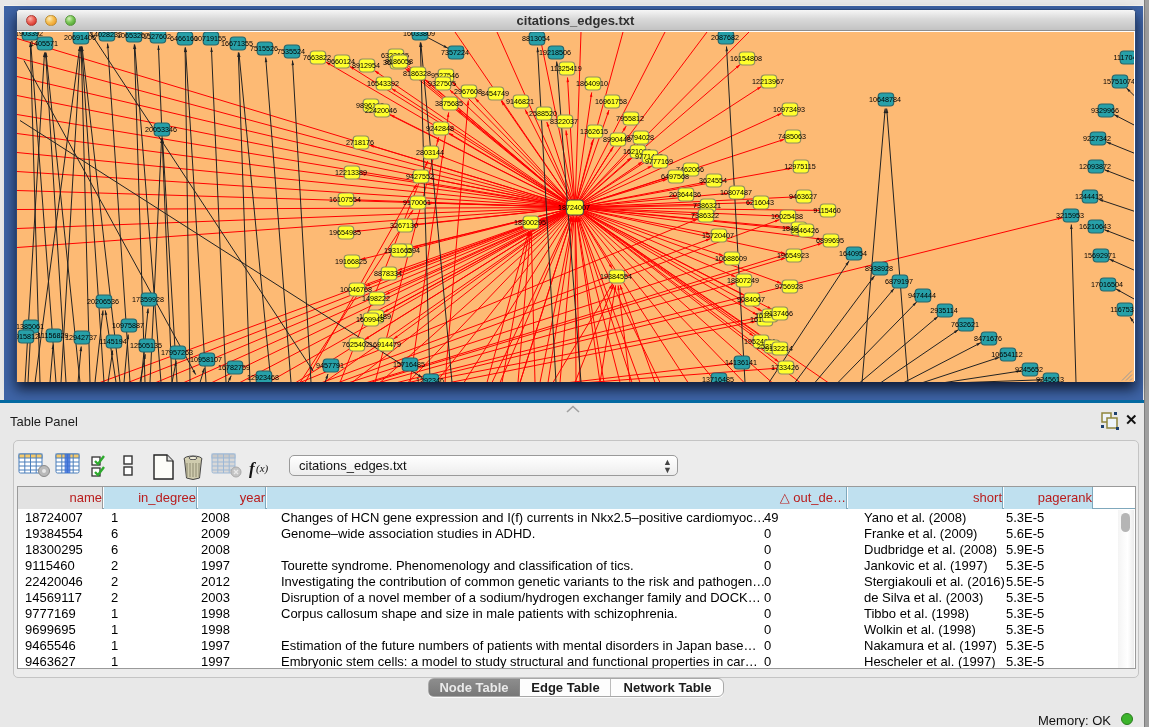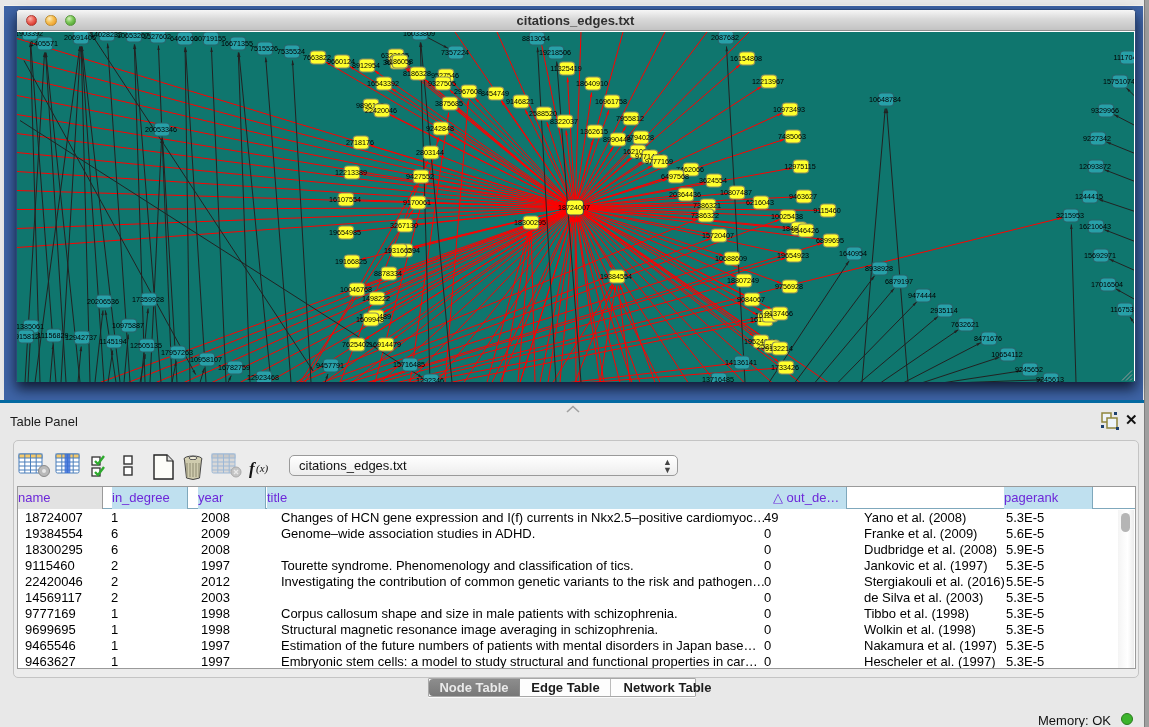"1903392" #canvas { background: #0f766e -> #fdba74 }
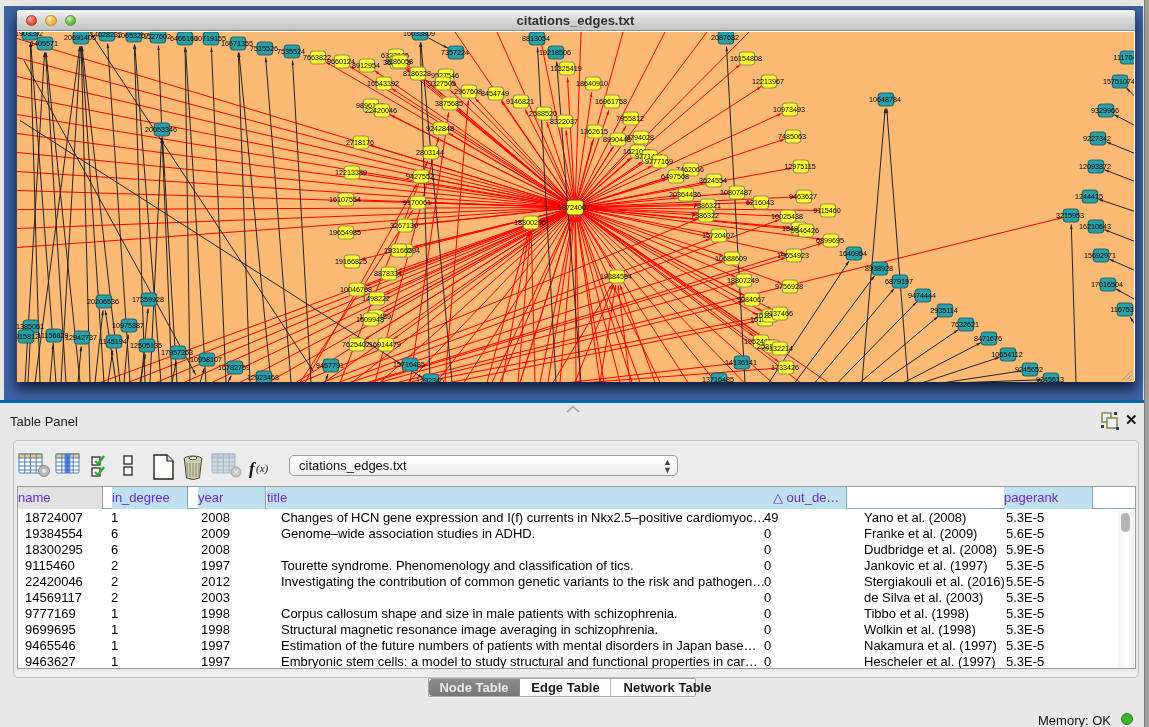"name" .th { color: #6d28d9 -> #b91c1c; text-align: left -> right }
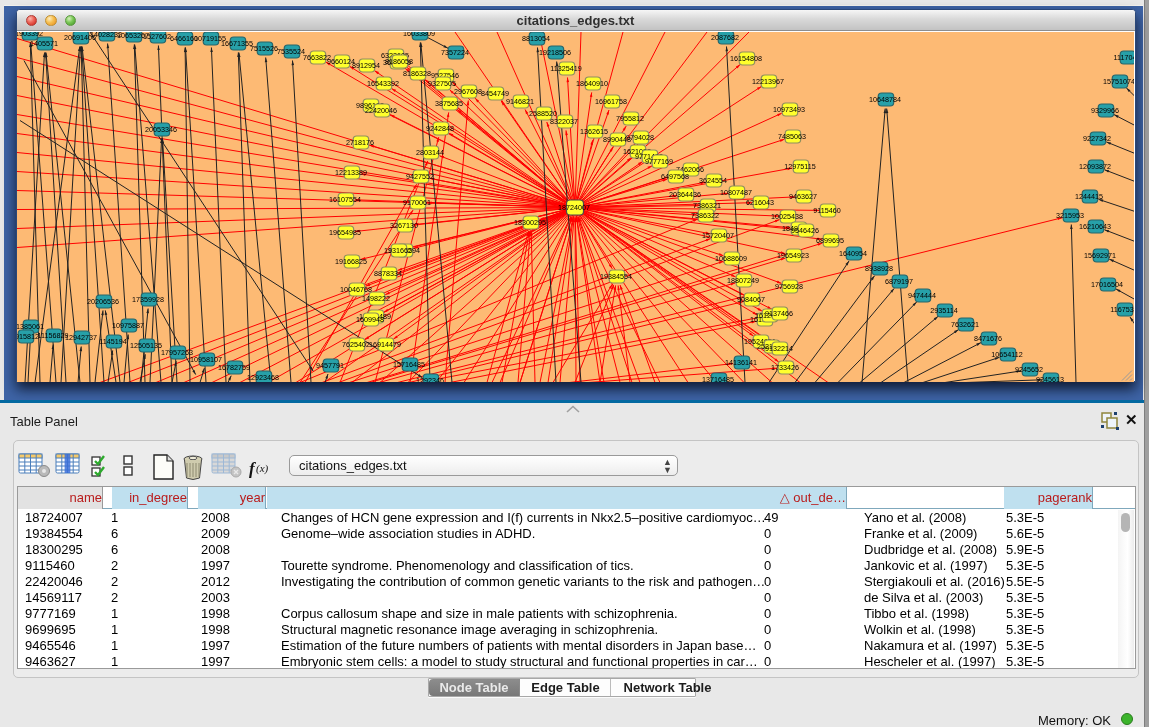"in_degree" #th1 { left: 94px -> 86px; width: 76px -> 93px }
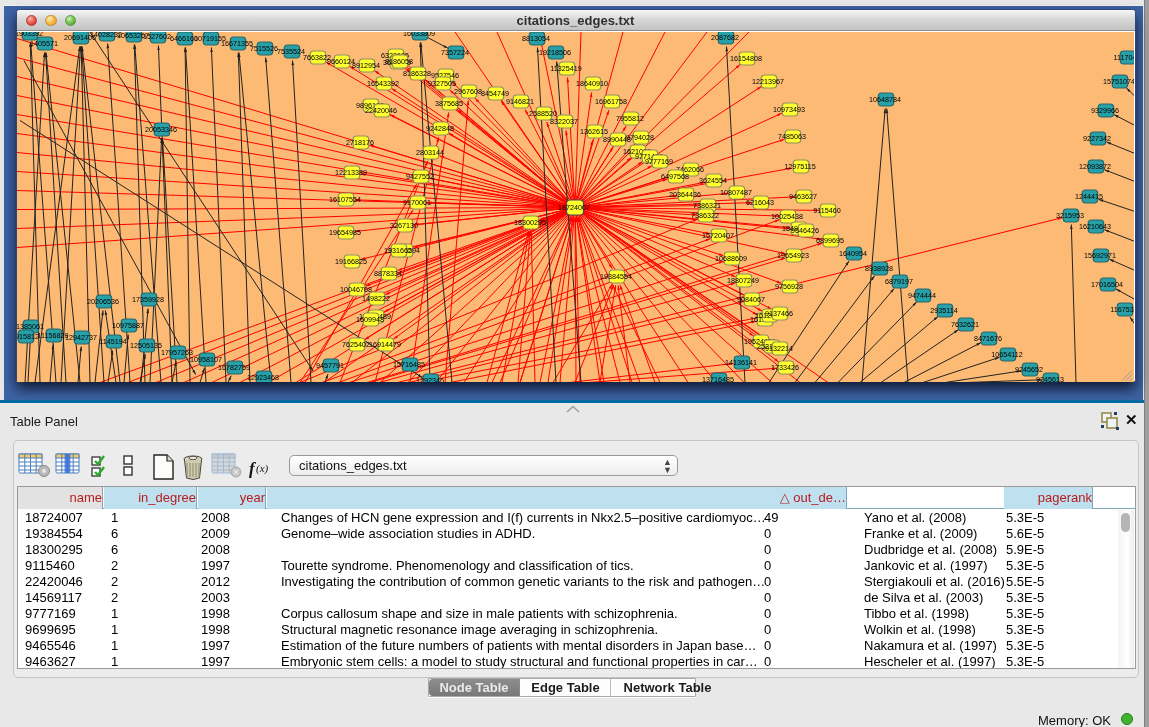"short" div.th { html: none -> <div>short</div> }
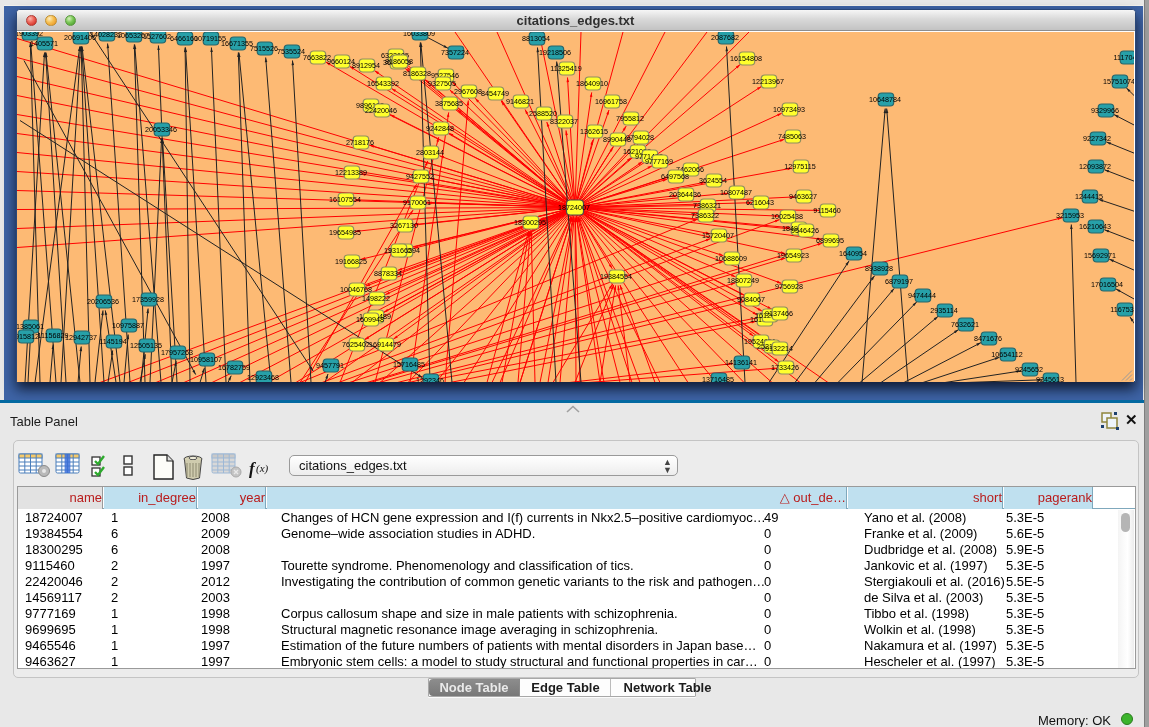"Disruption of a novel member" div.c { html: none -> <div>Disruption of a novel member of a sodium/hydrogen exchanger family and DOCK…</div> }
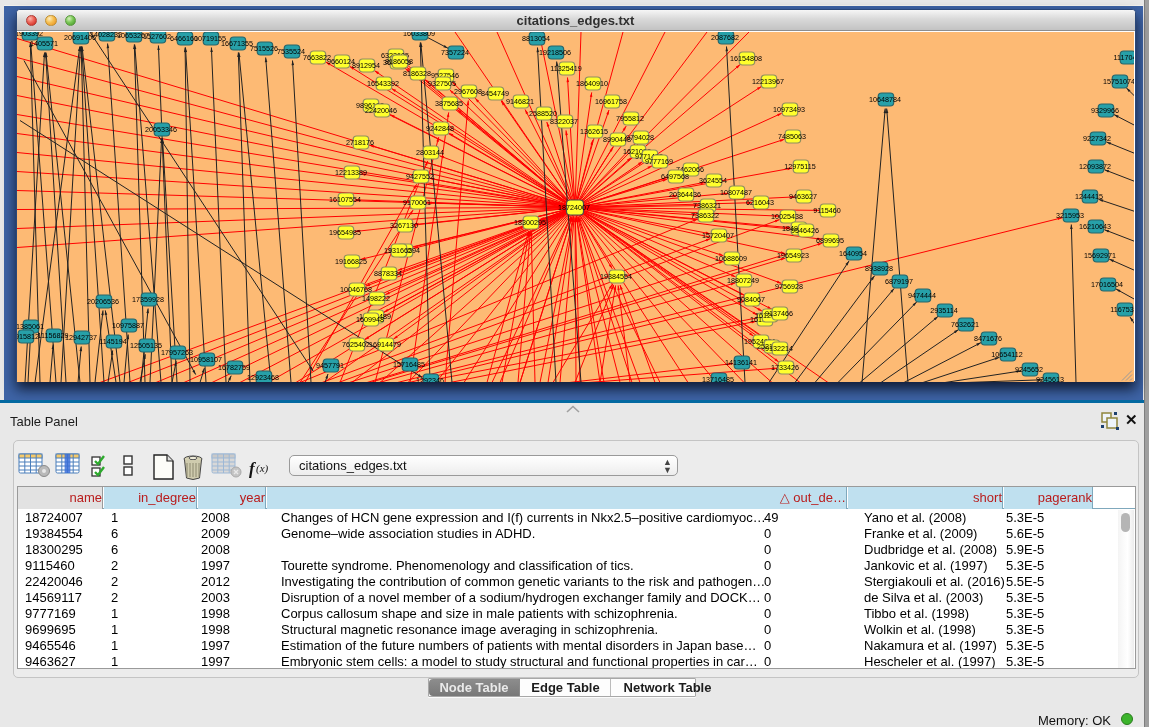"Structural magnetic resonance image" div.c { html: <div>Structural magnetic resonance image averaging in schizophrenia.</div> -> none }
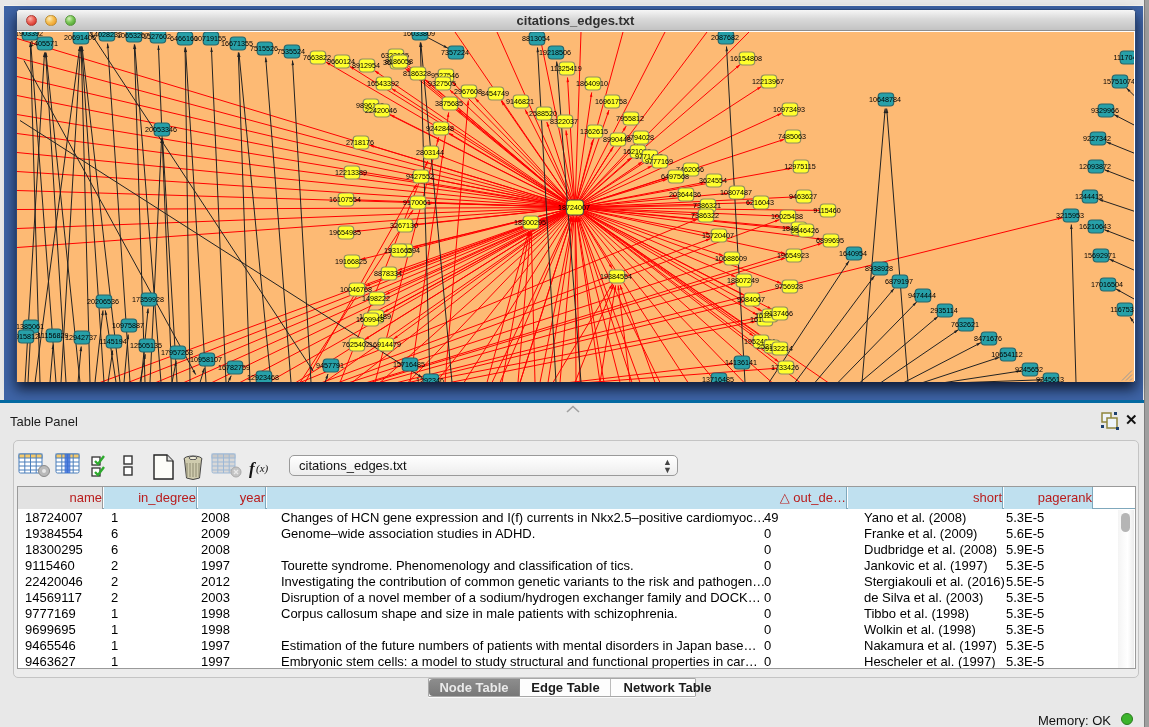"Node Table" #tabs { border-radius: 1px -> 6px; width: 268px -> 296px }
